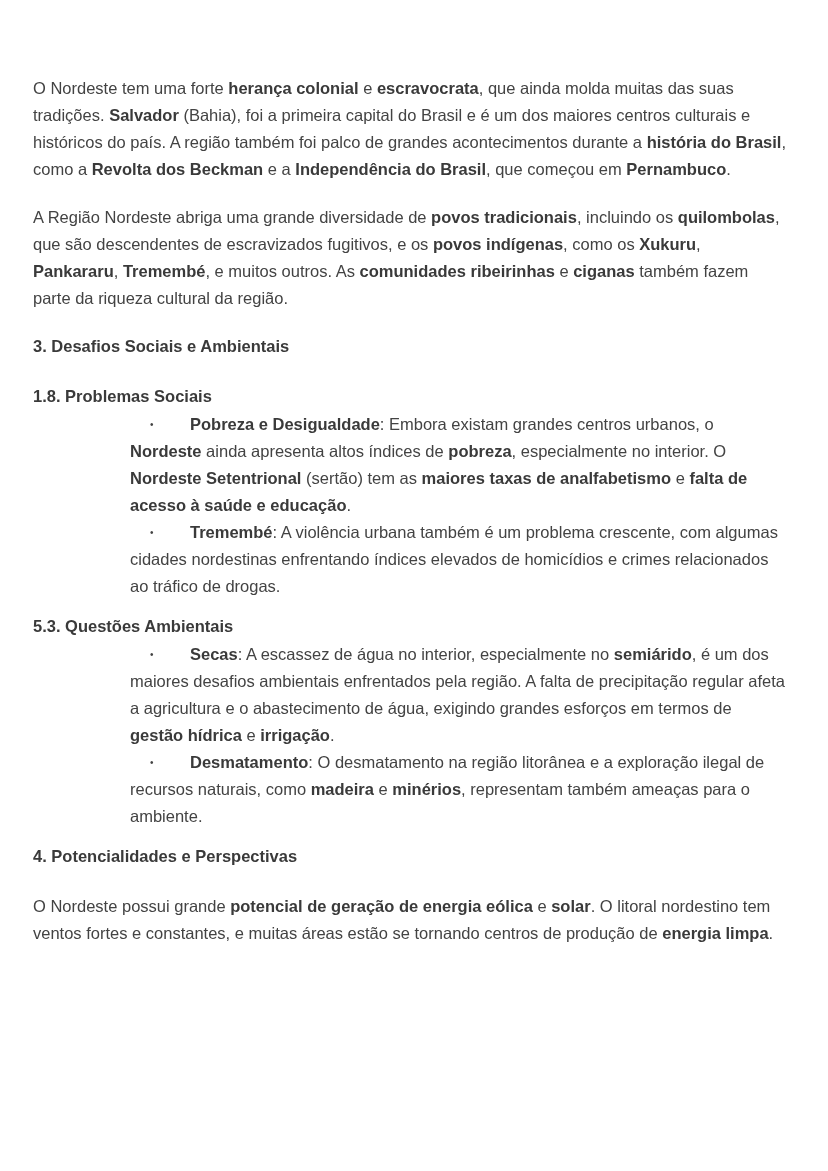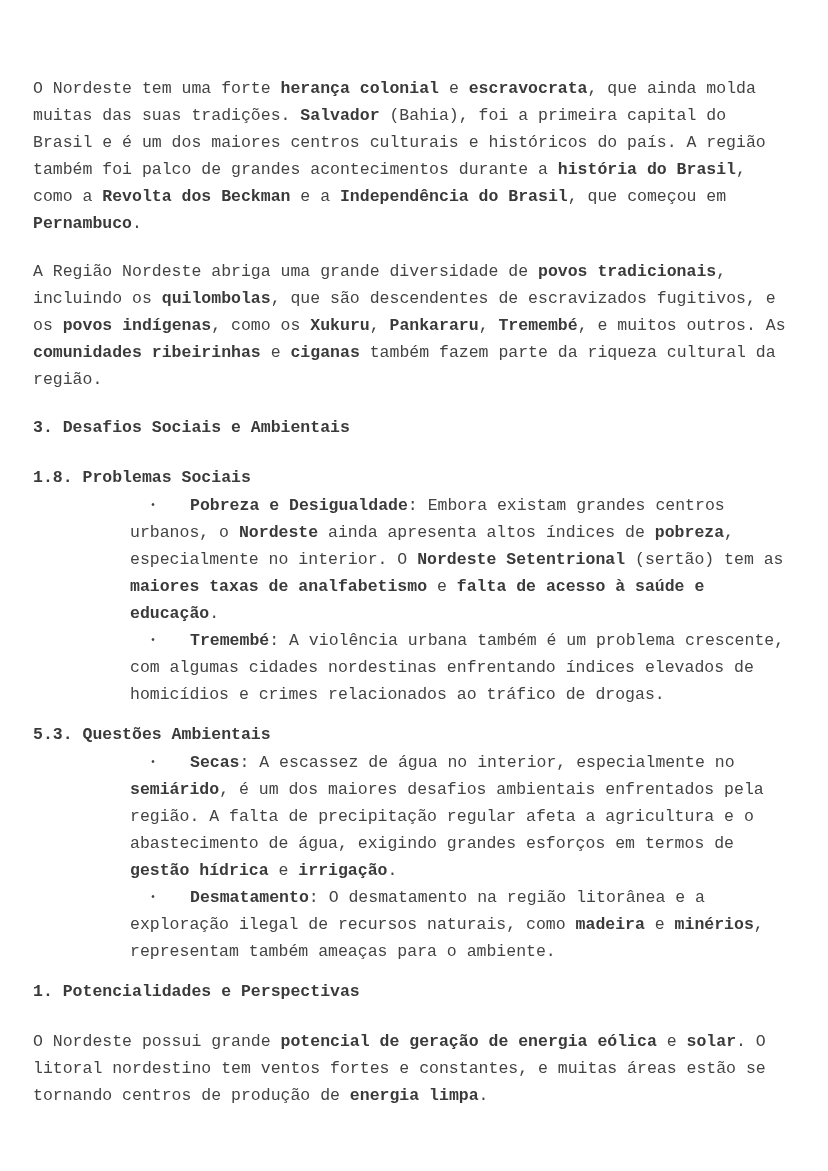"O Nordeste tem uma forte" .page { font-family: Liberation Mono, monospace -> Liberation Sans, sans-serif }
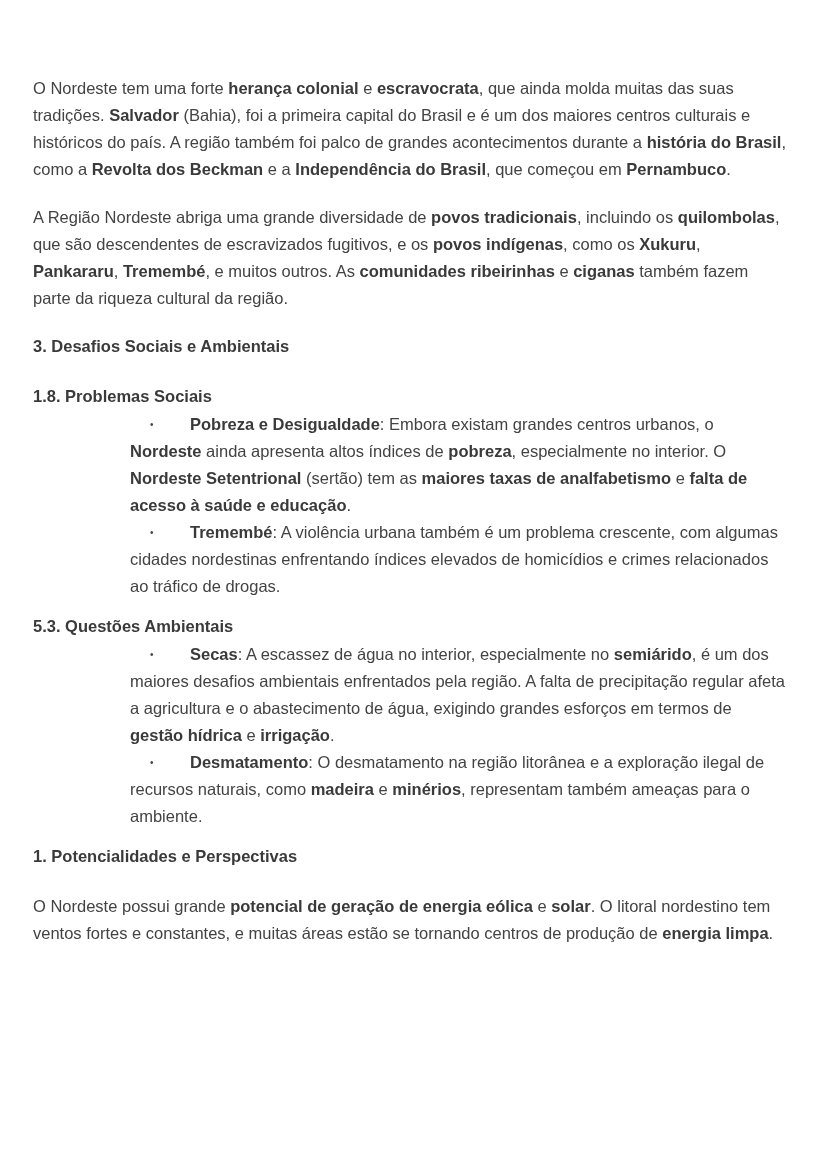"1. Potencialidades e Perspectivas" strong { text: 1 -> 4 }
